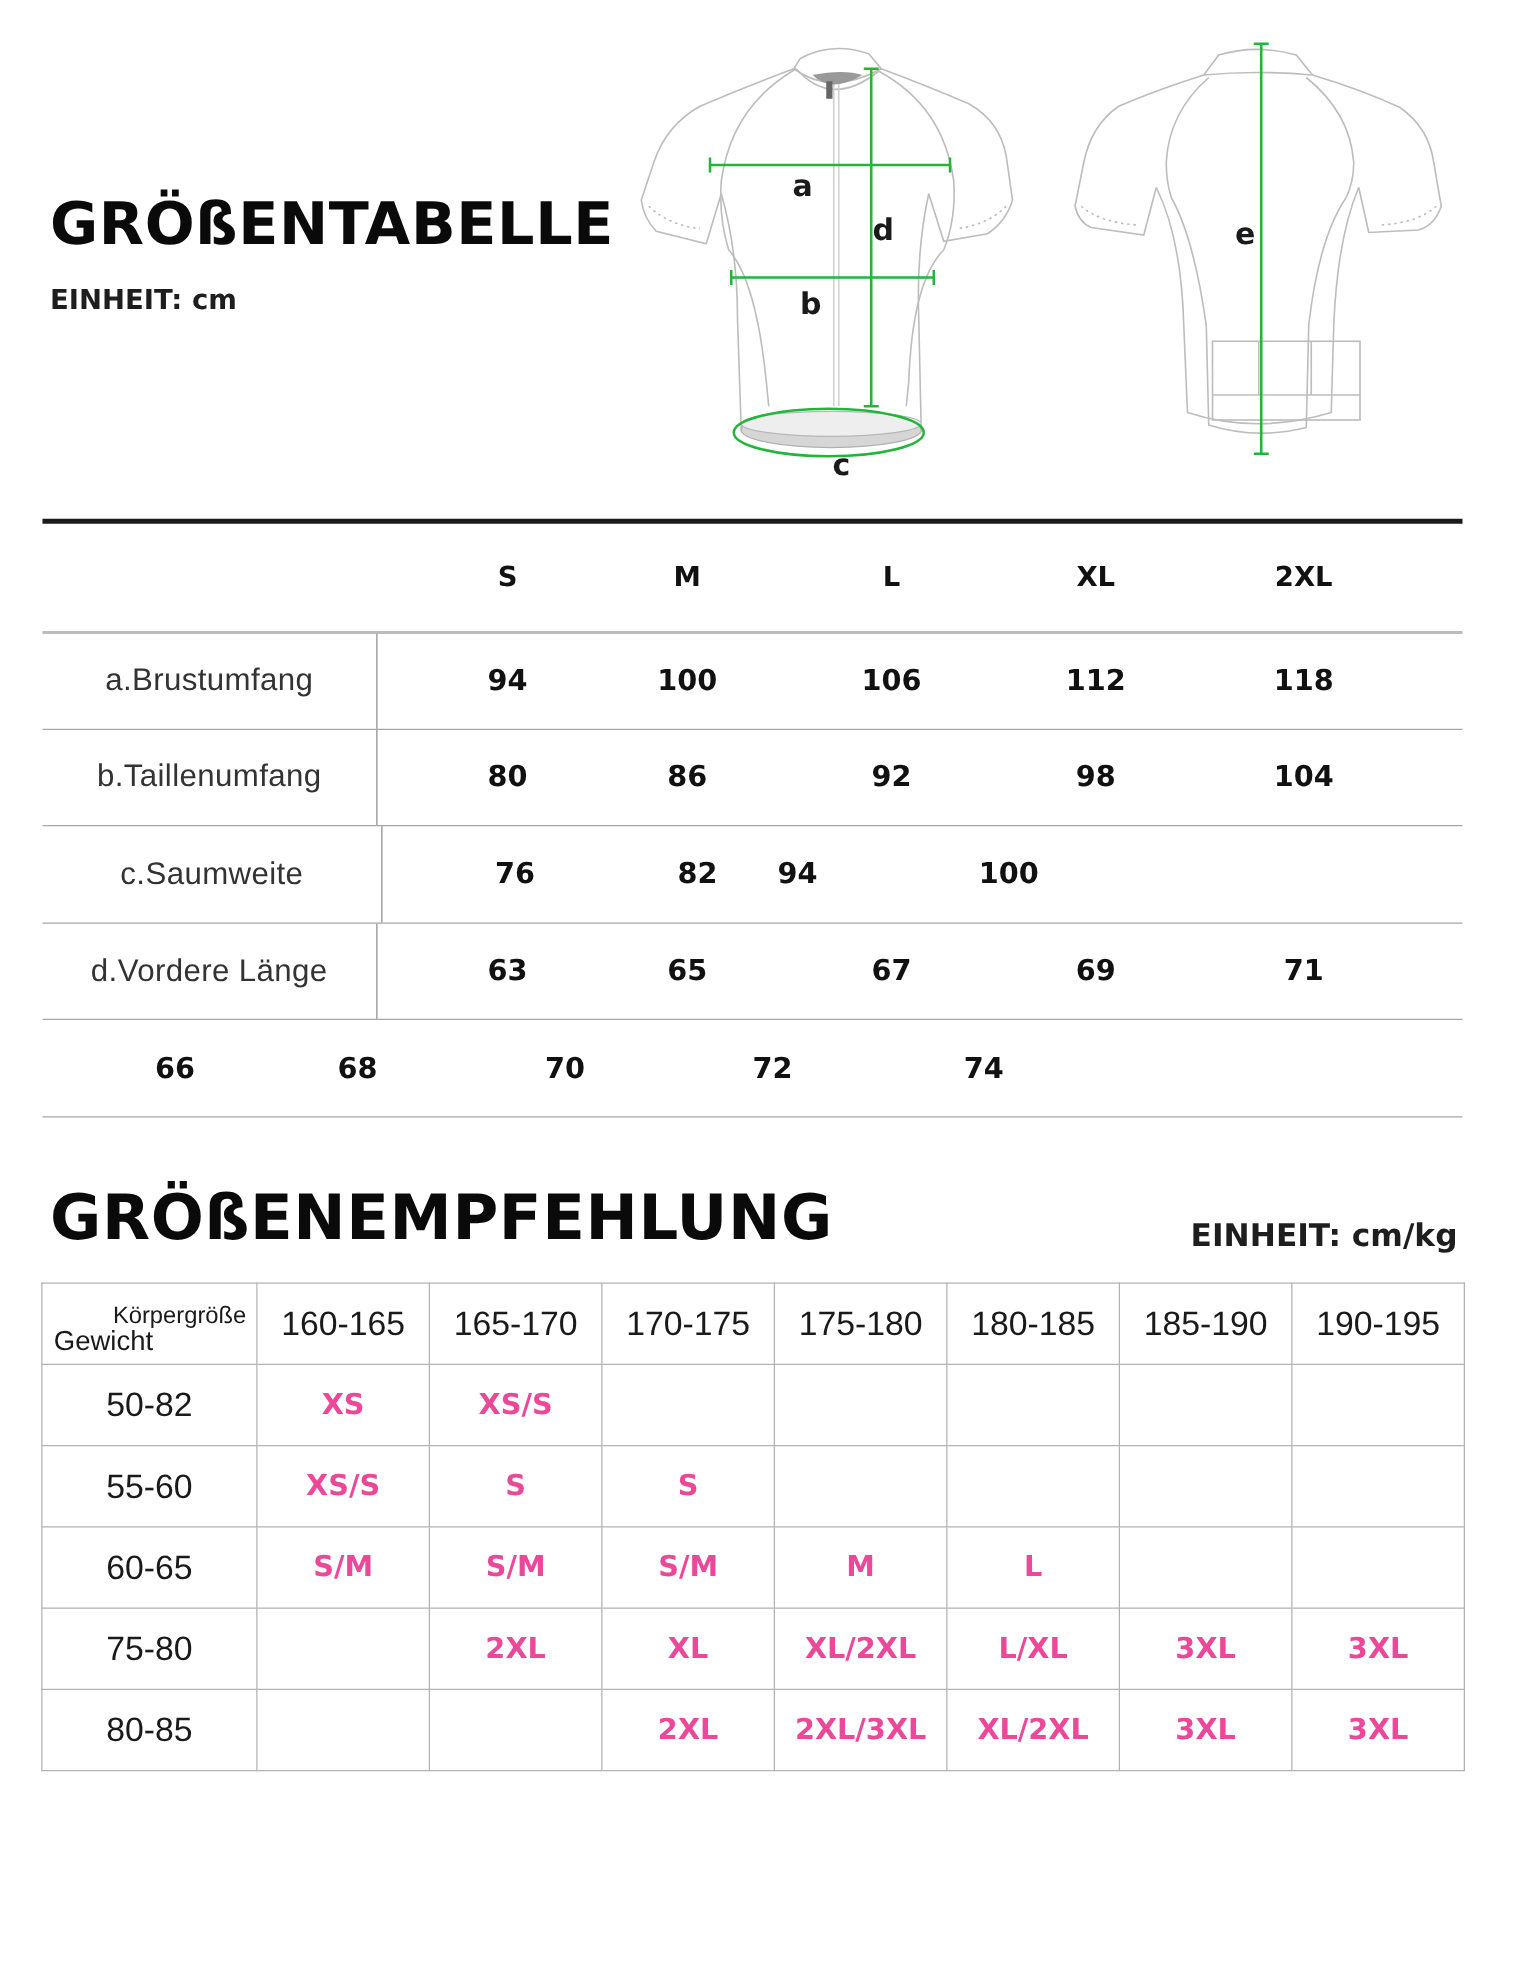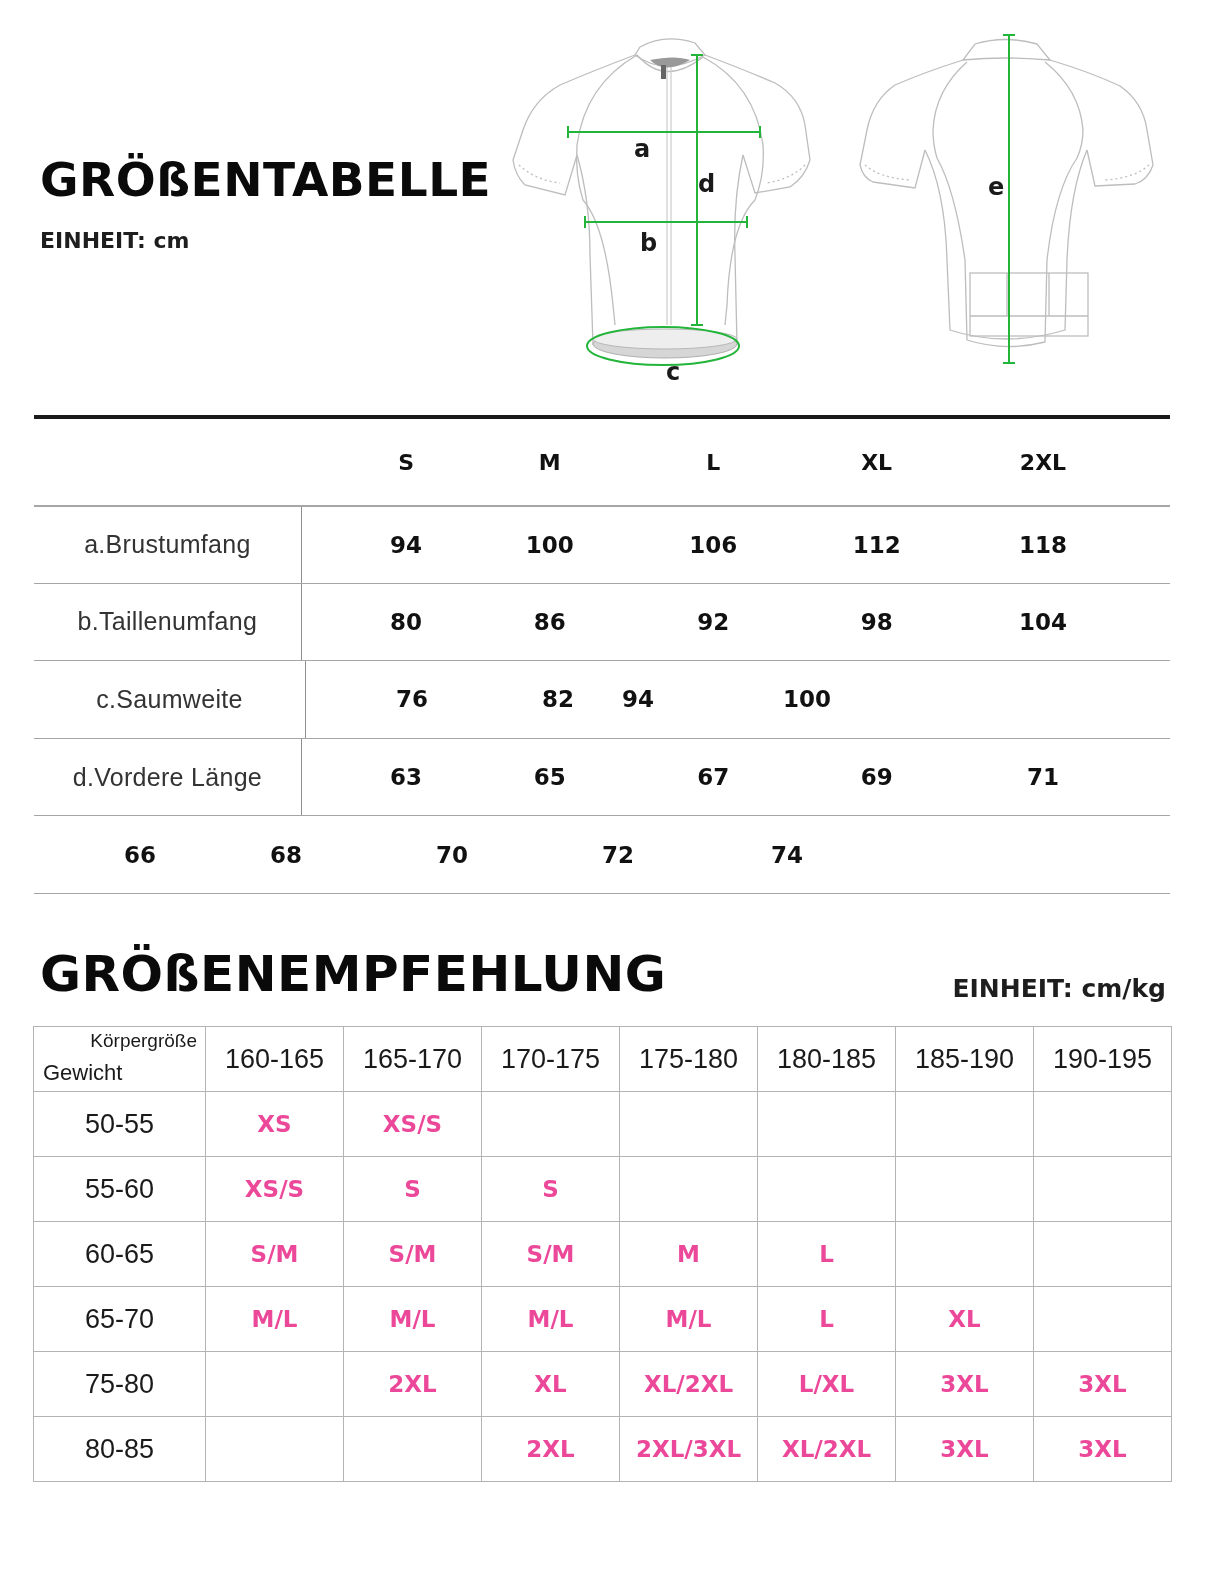"Körpergröße" .corner .c-top { top: 3px -> 15px }
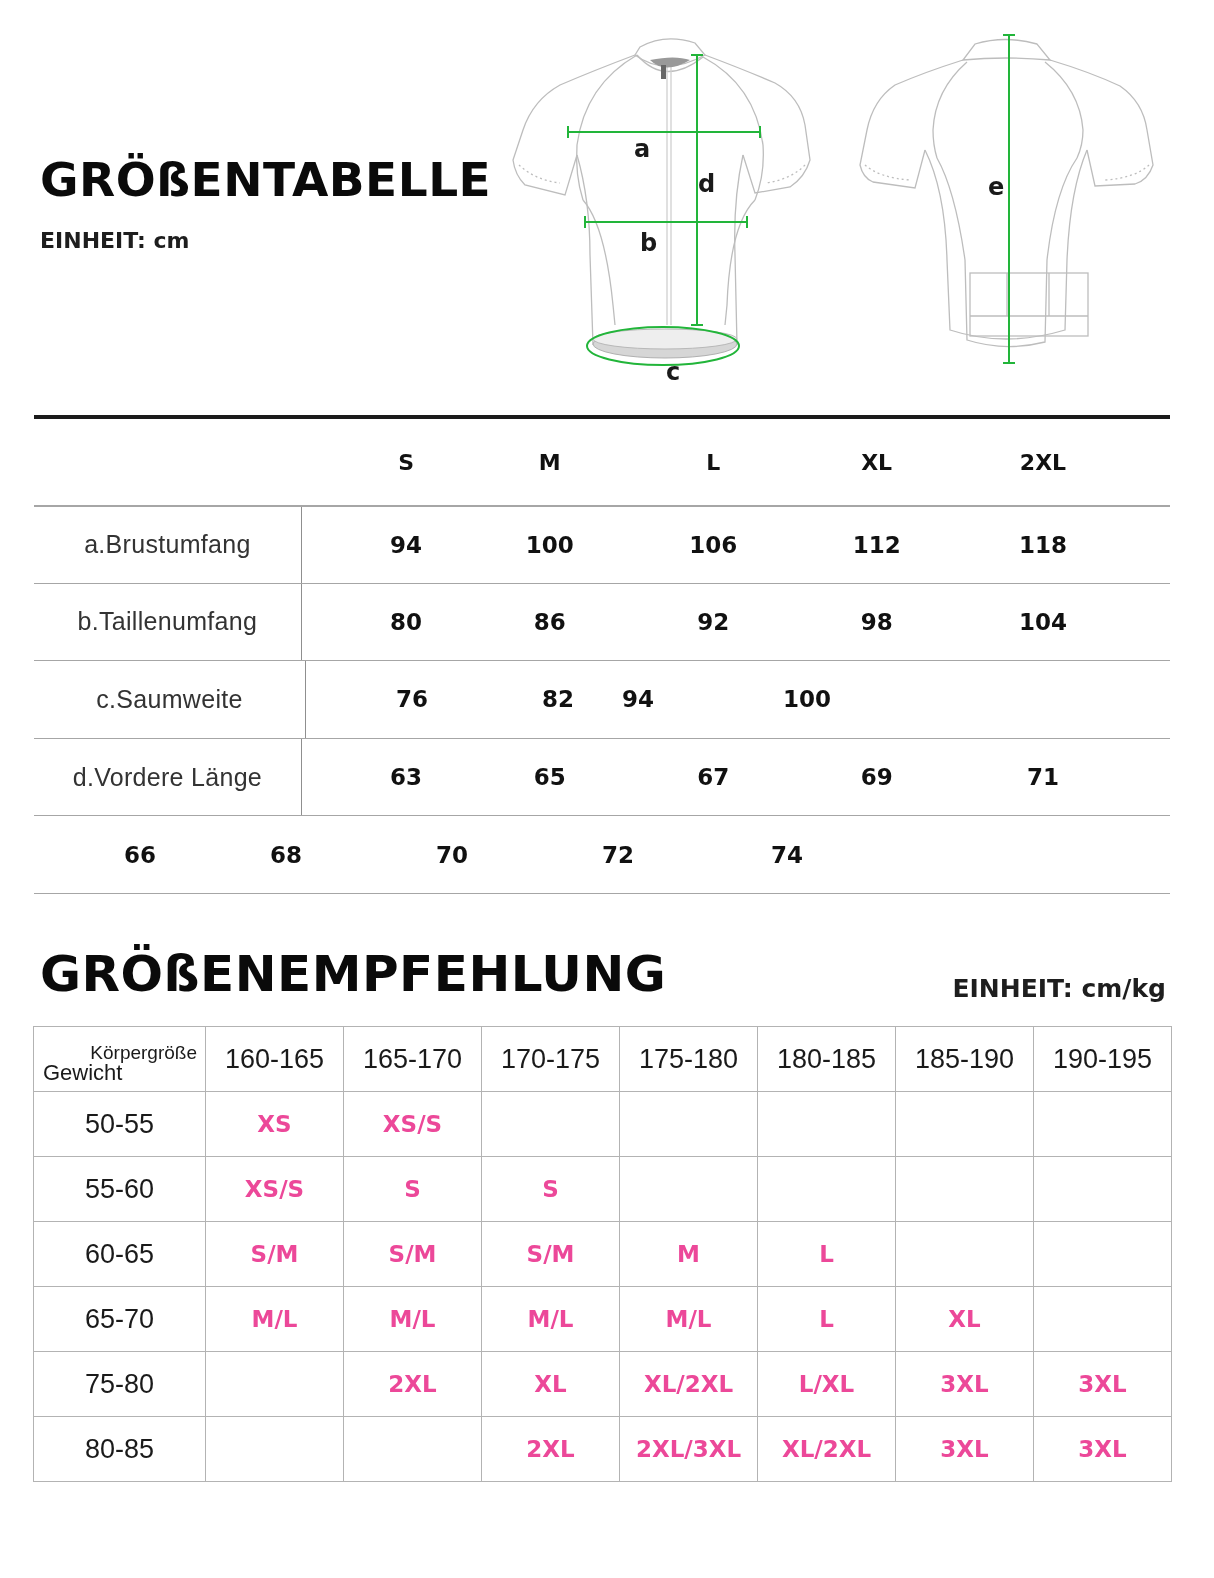"50-55" td.wcell { text: 50-55 -> 50-82 }
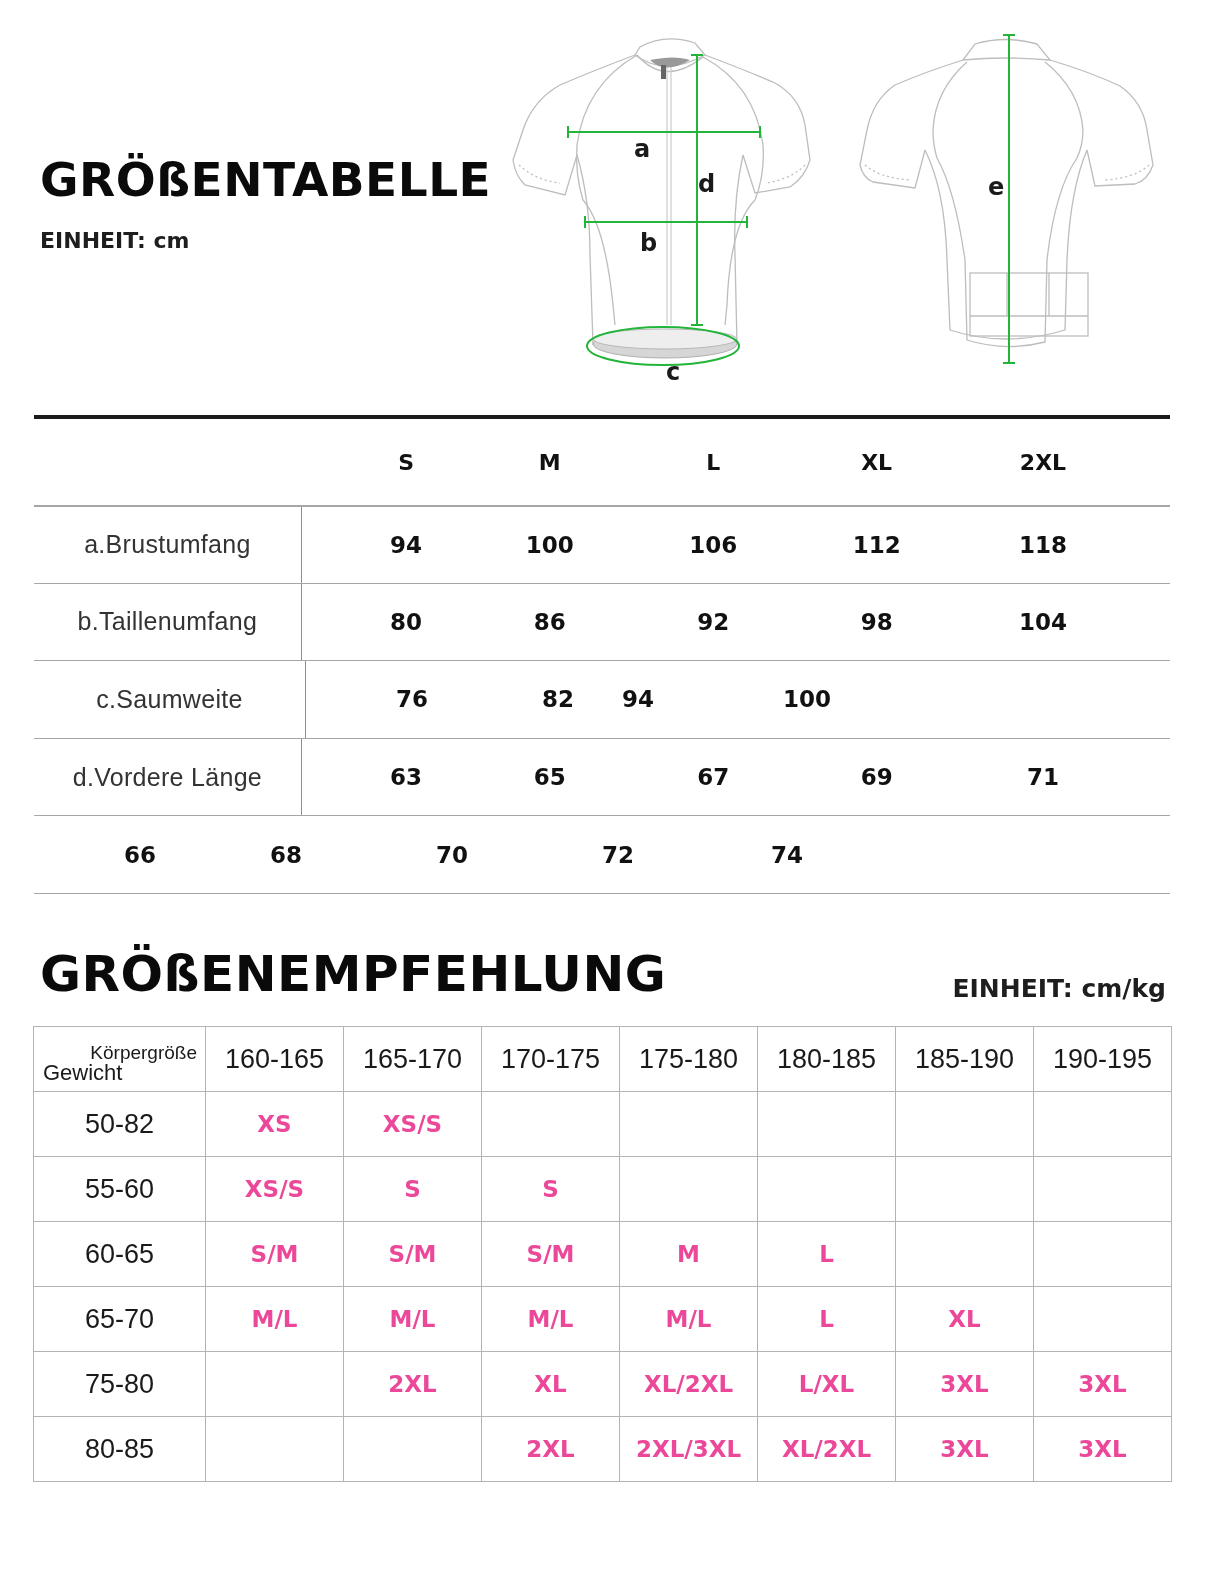"65-70" tr { html: <tr> <td>65-70</td> <td>M/L</td> <td>M/L</td> <td>M/L</td> <td>M/L</td> <td>L</td> <td>XL</td> <td></td> </tr> -> none }
